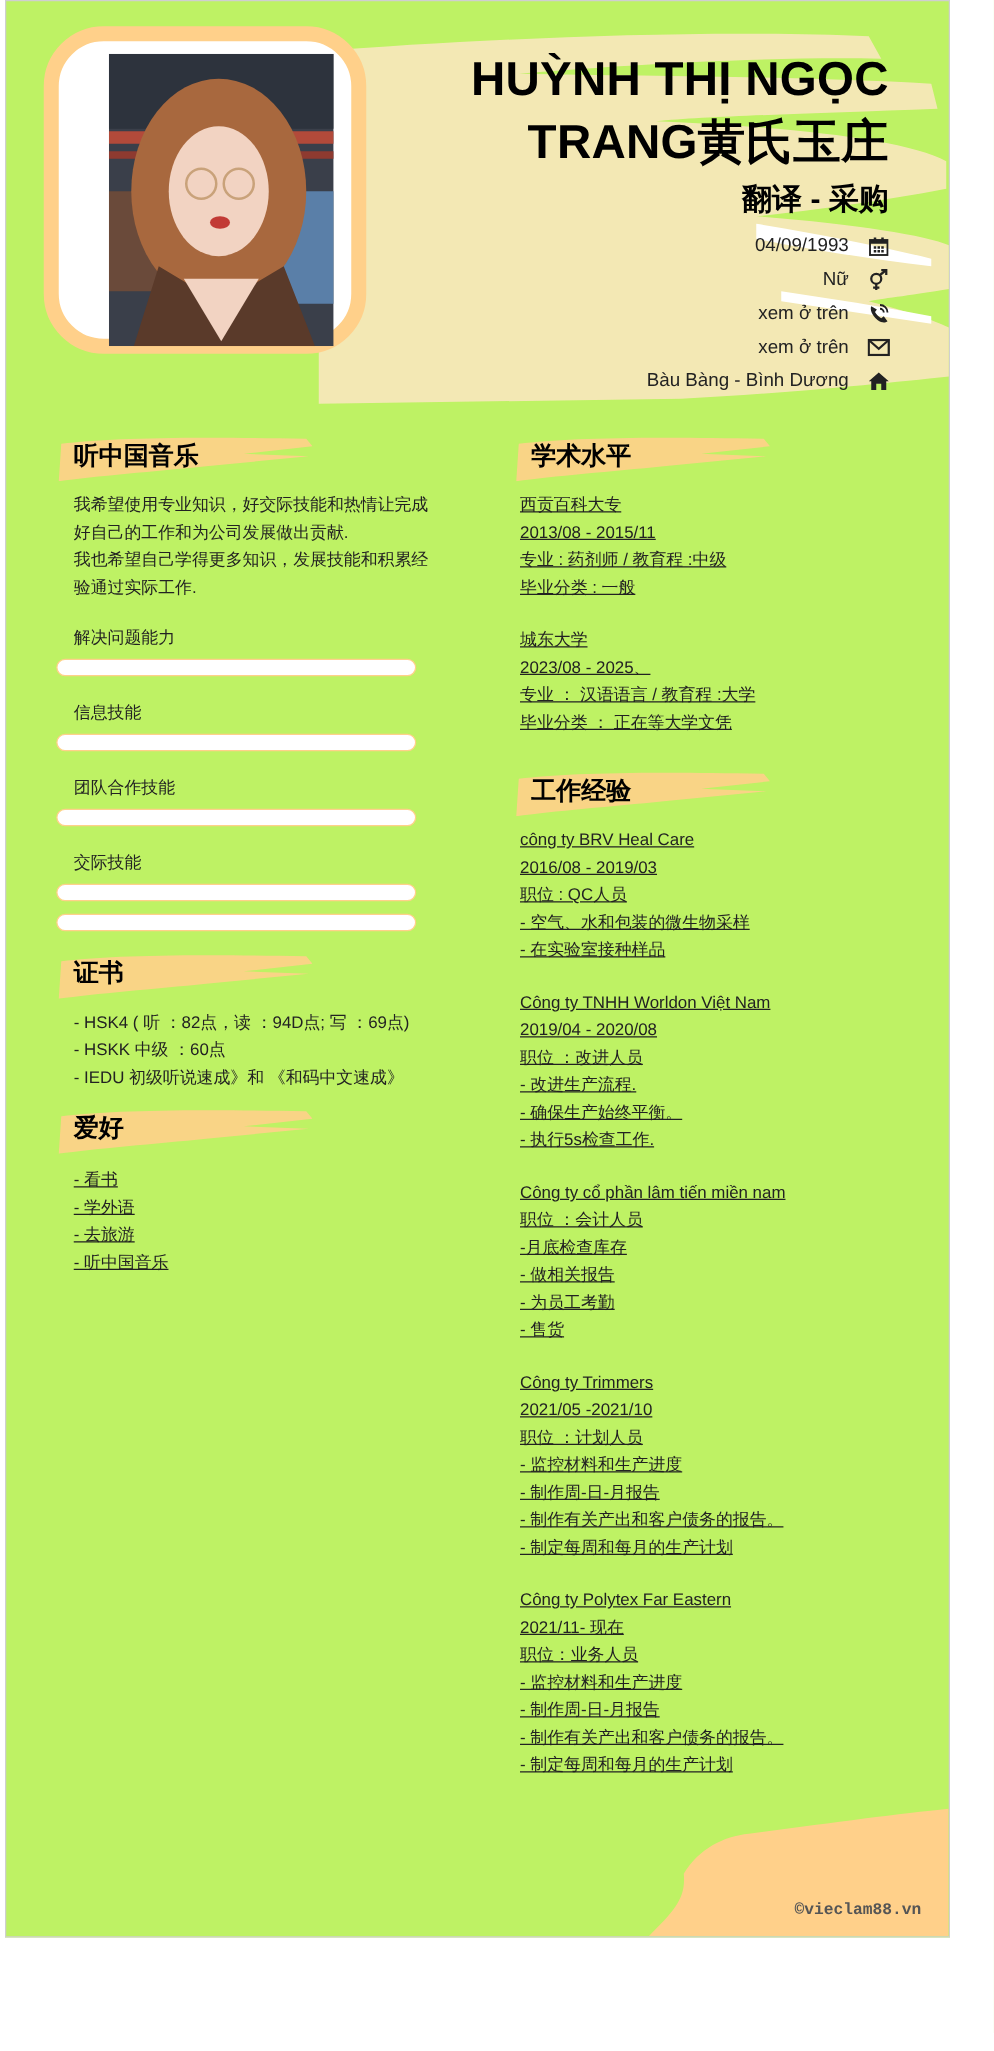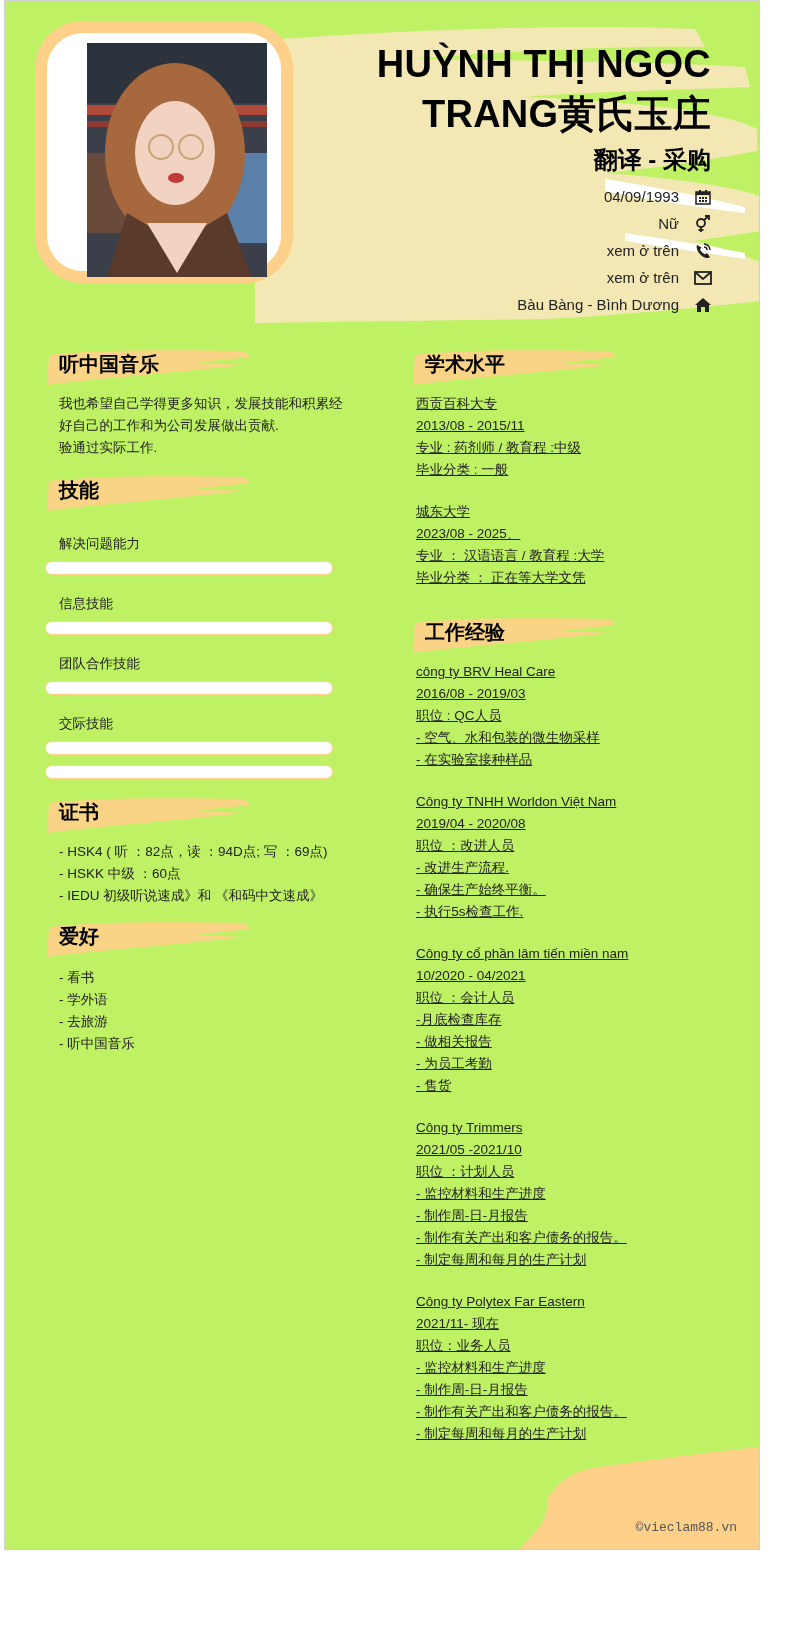"我希望使用专业知识，好交际技能和热情让完成" div.para { html: none -> <div>我希望使用专业知识，好交际技能和热情让完成</div> }
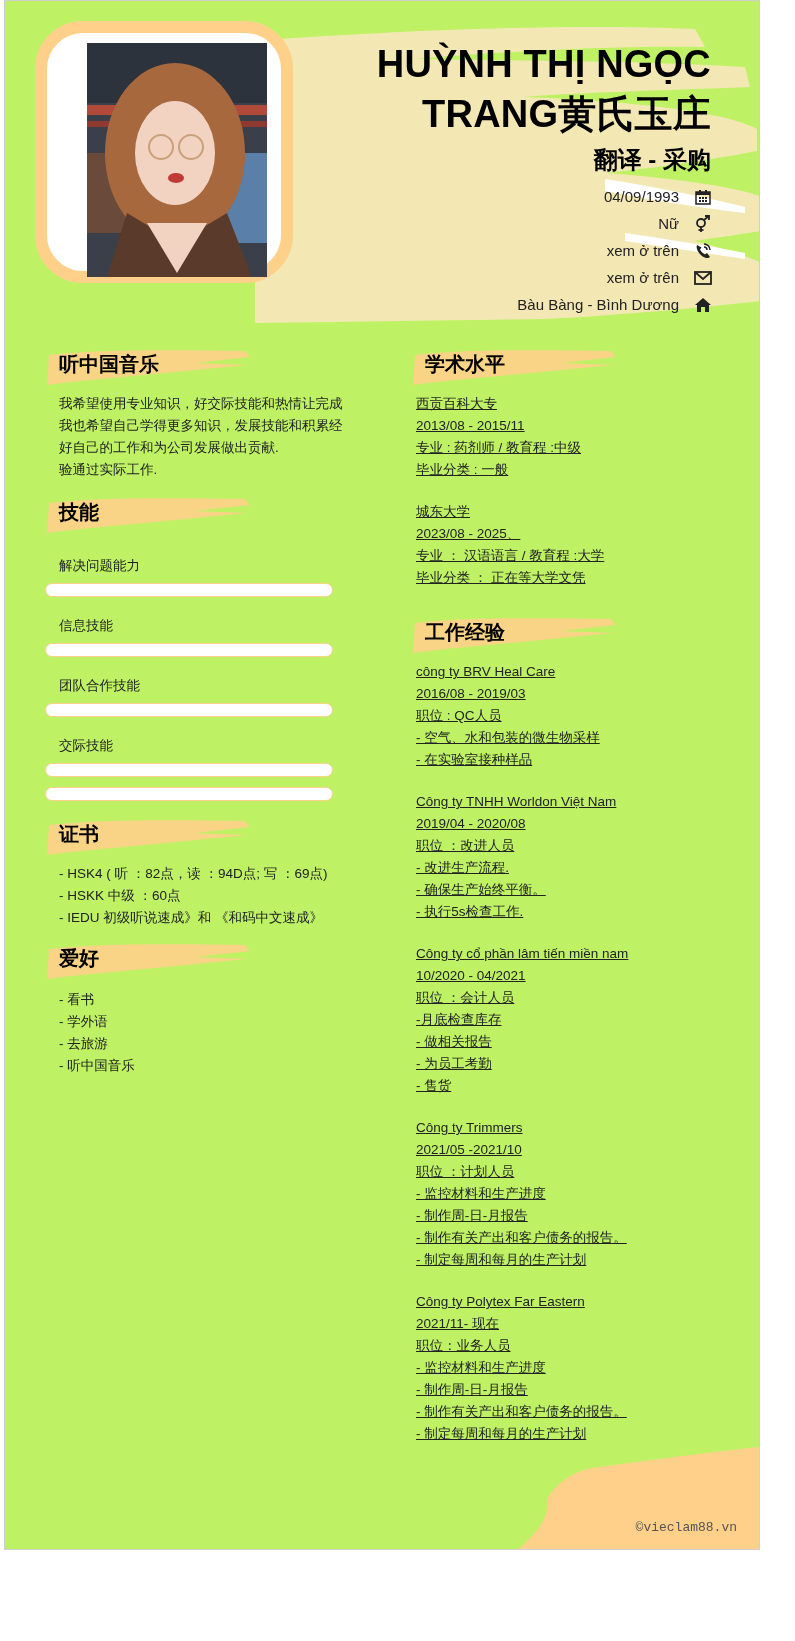"我也希望自己学得更多知识，发展技能和积累经" div.para { order: before "好自己的工作和为公司发展做出贡献." -> after "好自己的工作和为公司发展做出贡献." }
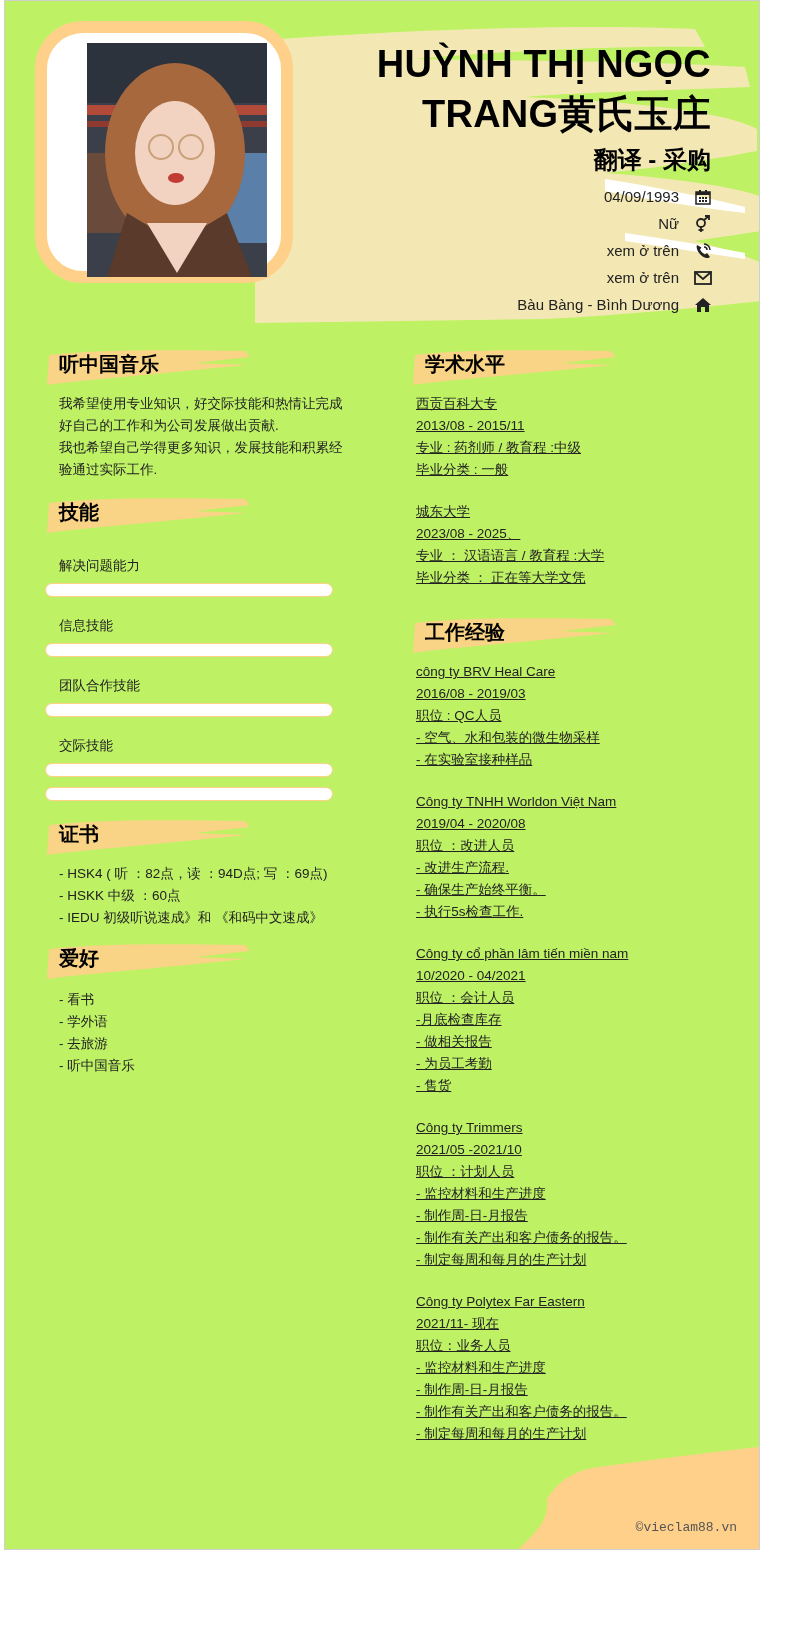"技能" div.section-title { html: <div> <svg> <path></path> </svg> <span>技能</span> </div> -> none }
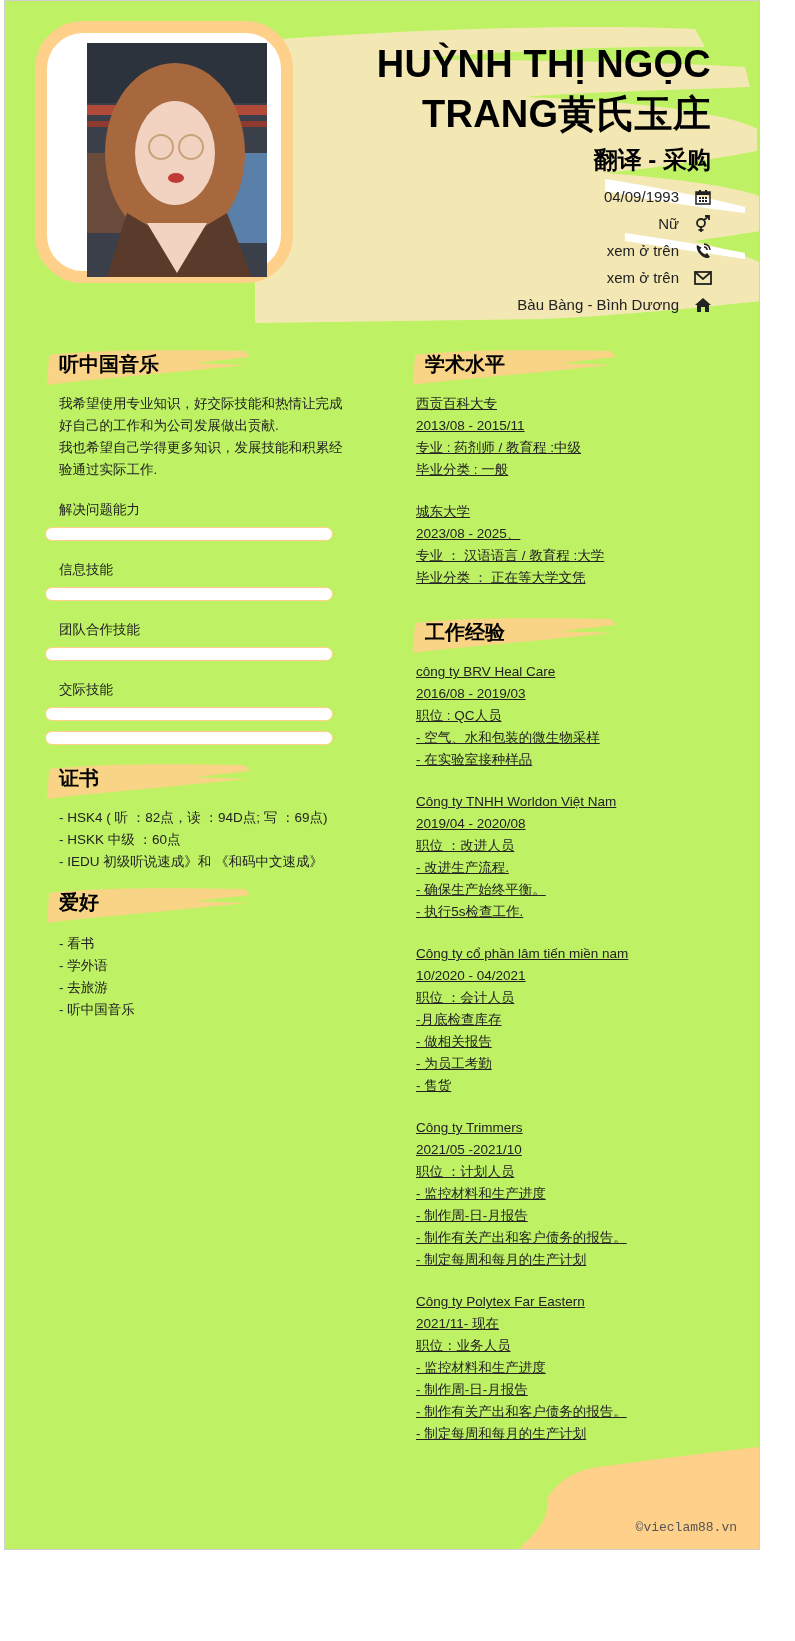"- 看书" div { text-decoration: none -> underline }
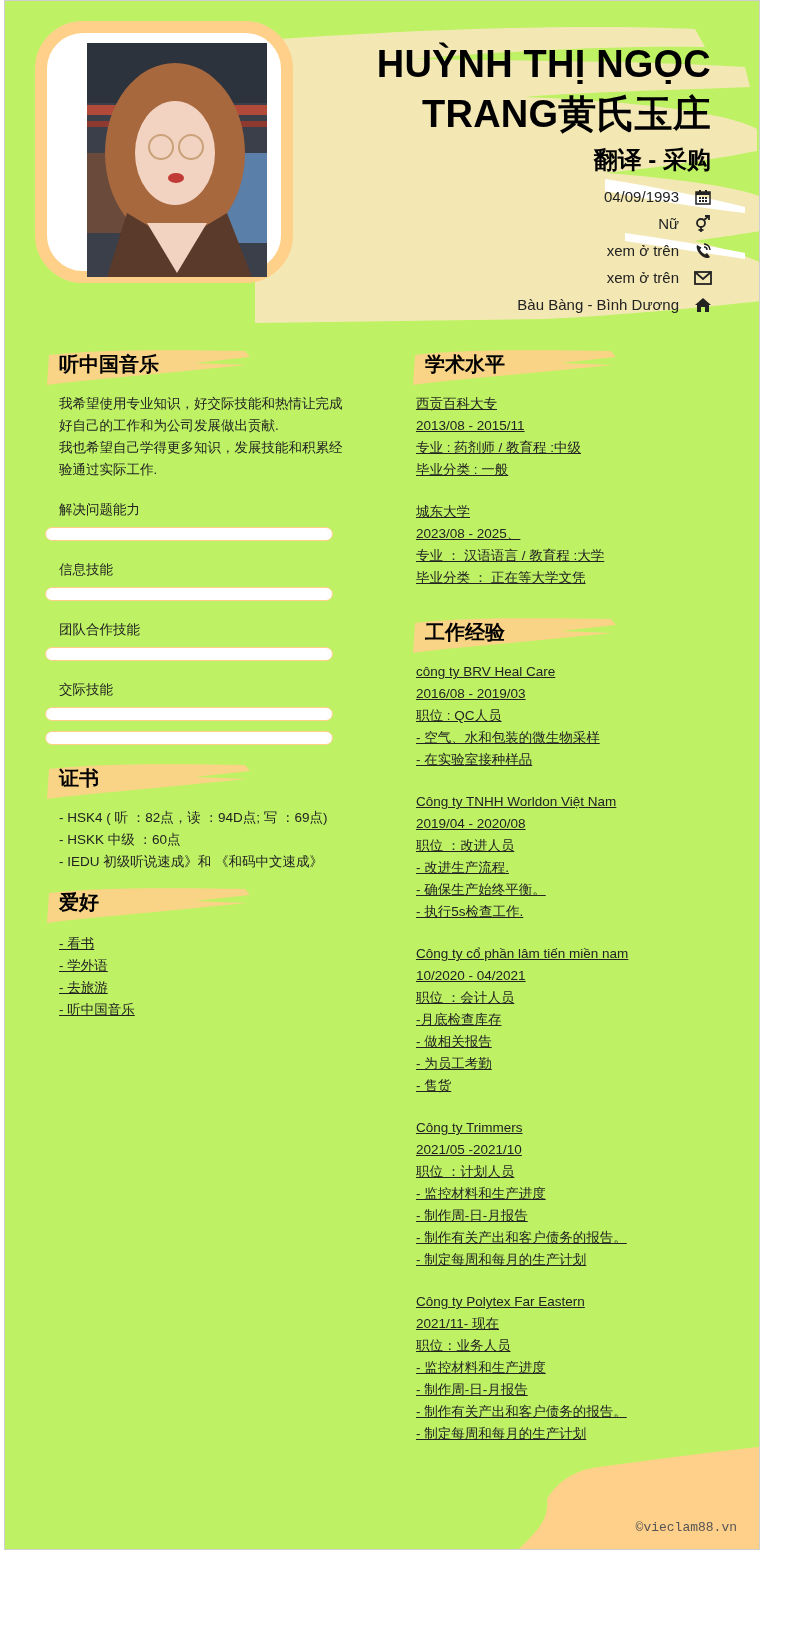"10/2020 - 04/2021" div.line { html: <div>10/2020 - 04/2021</div> -> none }
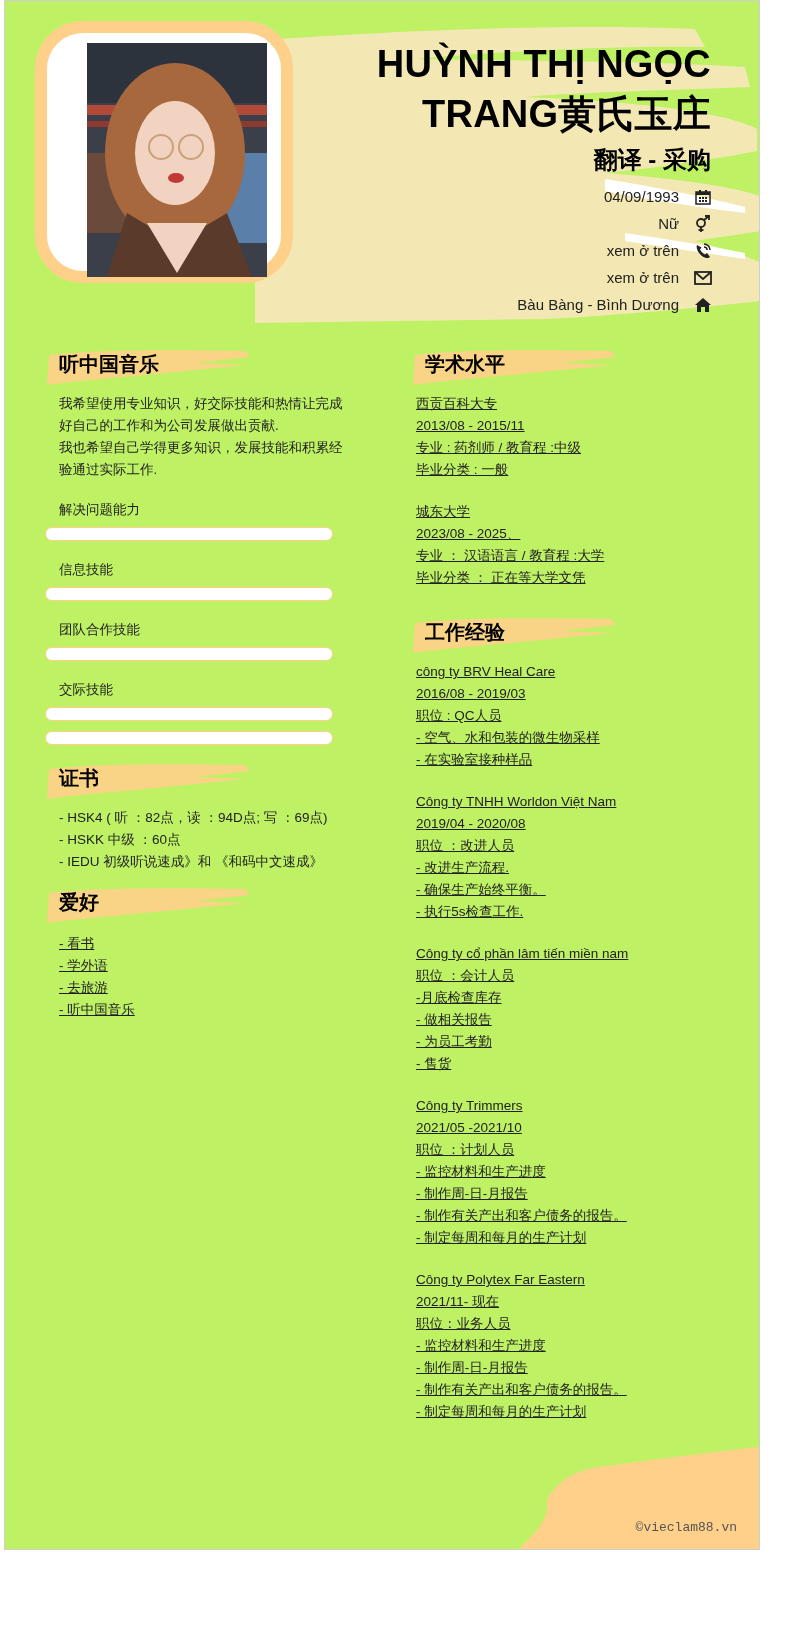"©vieclam88.vn" .watermark { font-weight: none -> bold }
